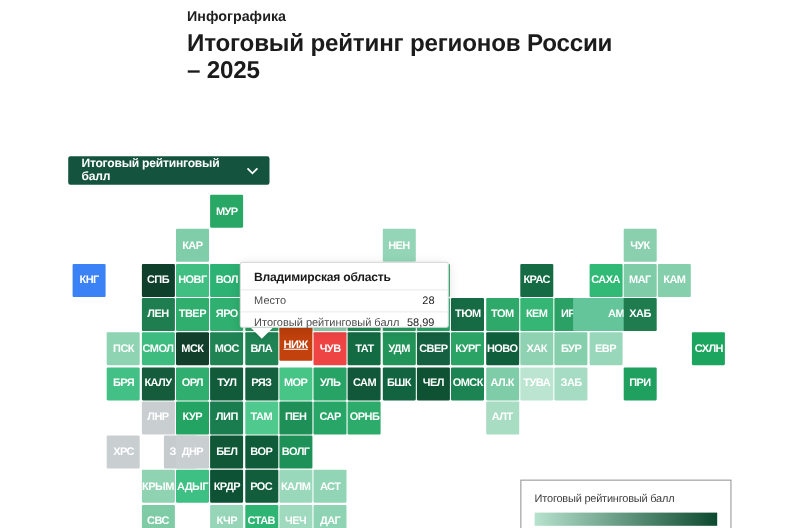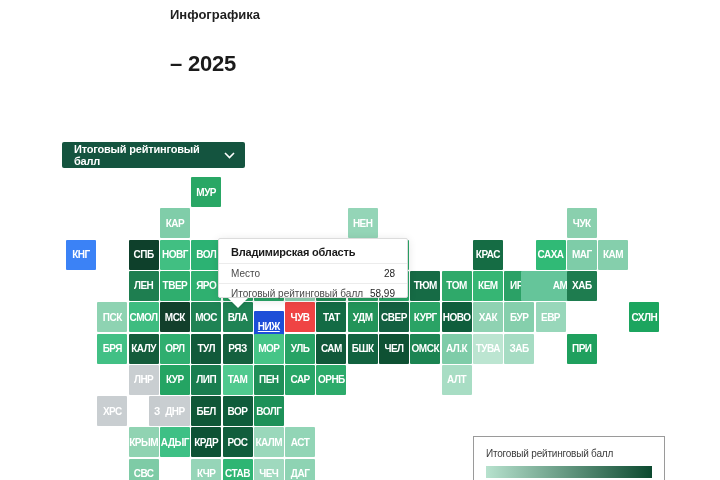"Итоговый рейтинг регионов России" span { html: none -> <span>Итоговый рейтинг регионов России</span> }
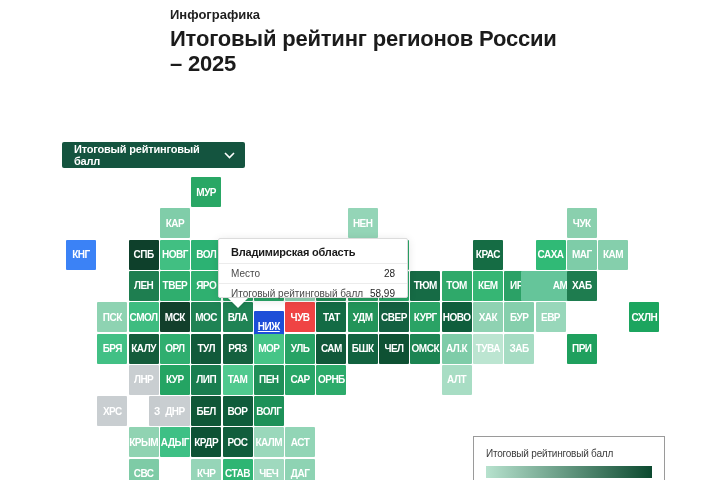"НИЖ" div.tile { background: #1d4ed8 -> #c2410c; top: 311px -> 298px }
